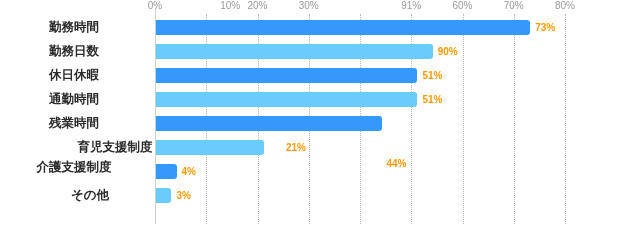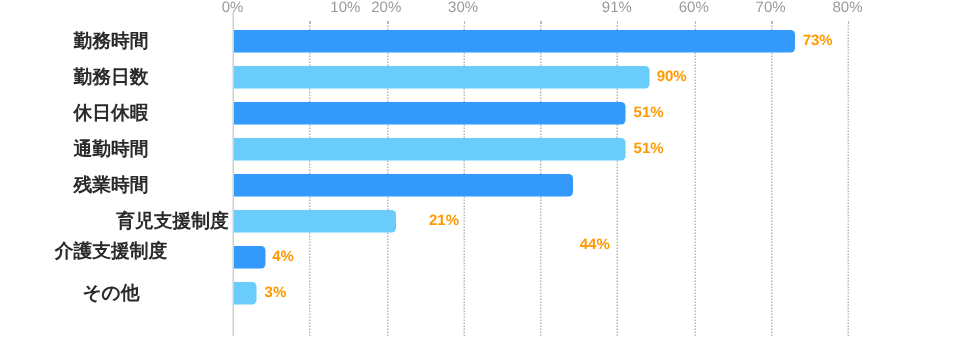"その他" div.cat-label { padding-left: none -> 16px }
